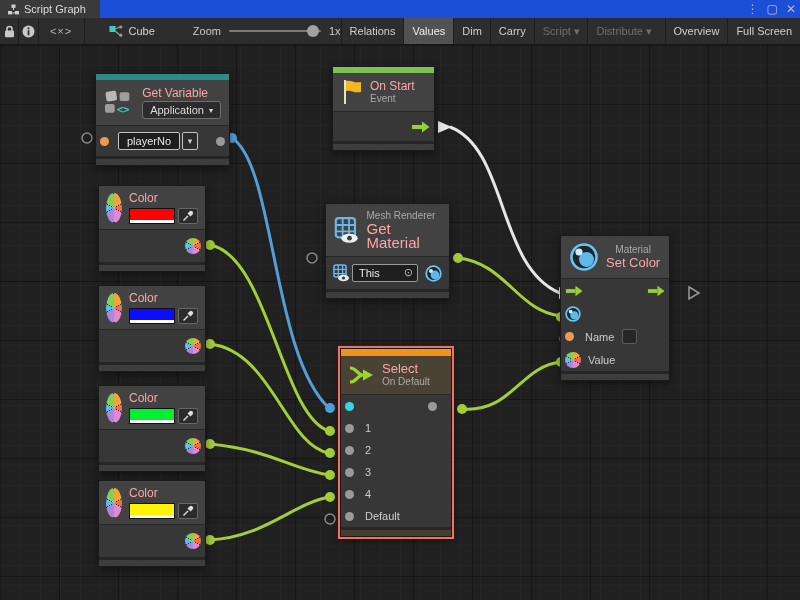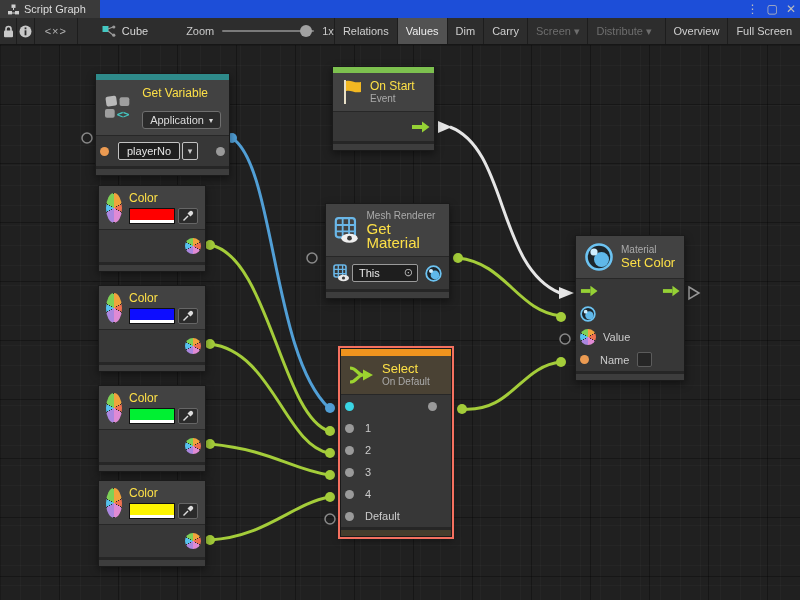"Screen" span { text: Screen -> Script }
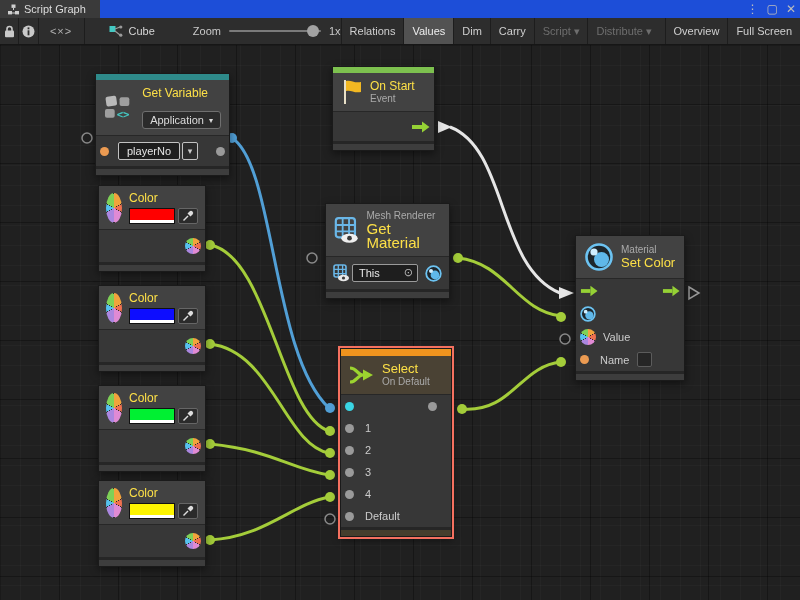"Get Variable" .ntitle { color: #fde047 -> #fca5a5 }
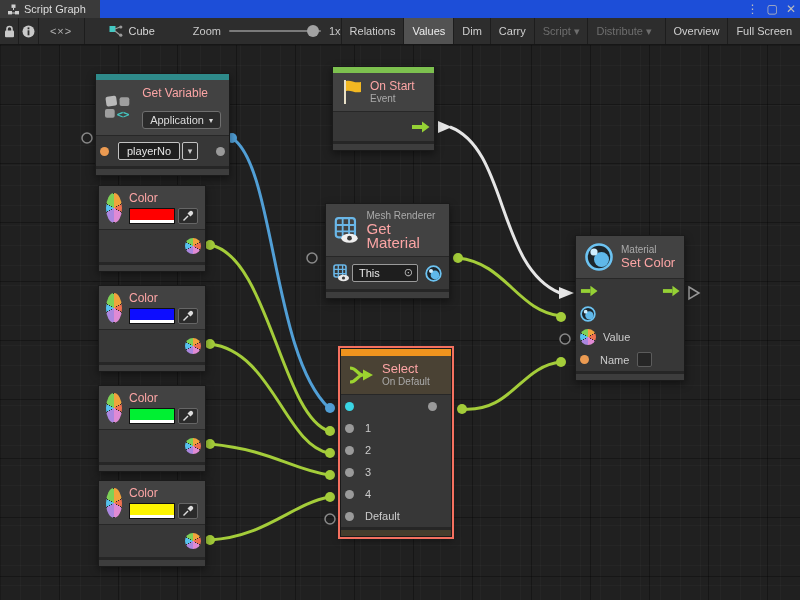"Application" div.dropdown { margin-top: 11px -> 1px }
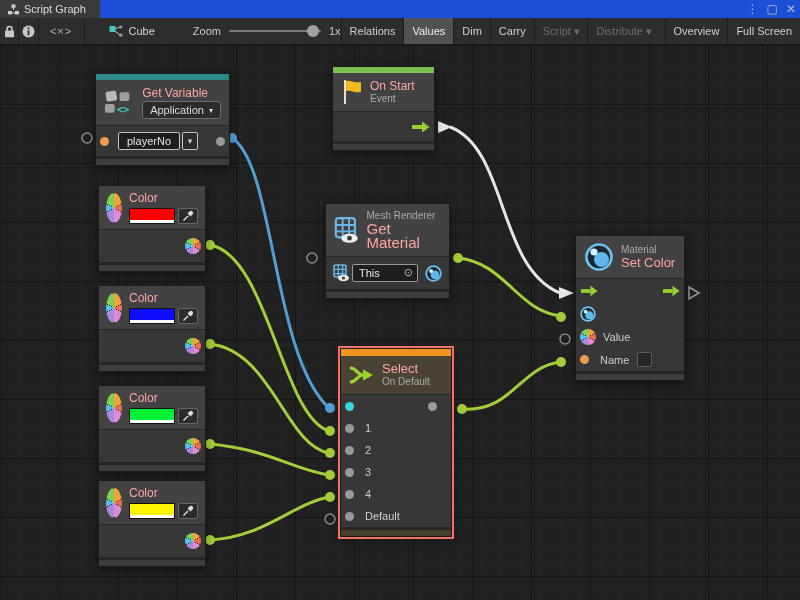"Material" div.node { left: 575px -> 560px; text-align: none -> center }
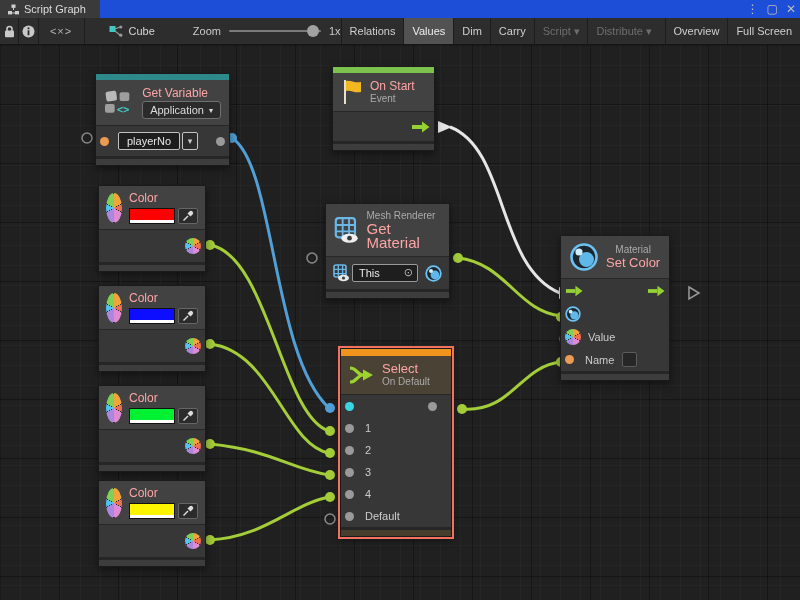"Value" div.prow { order: before "Name" -> after "Name" }
